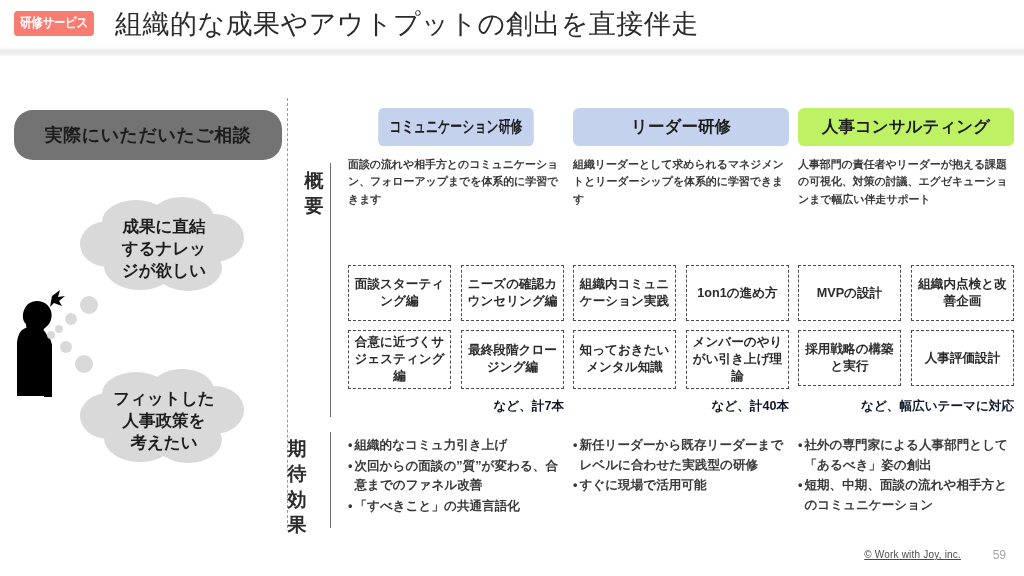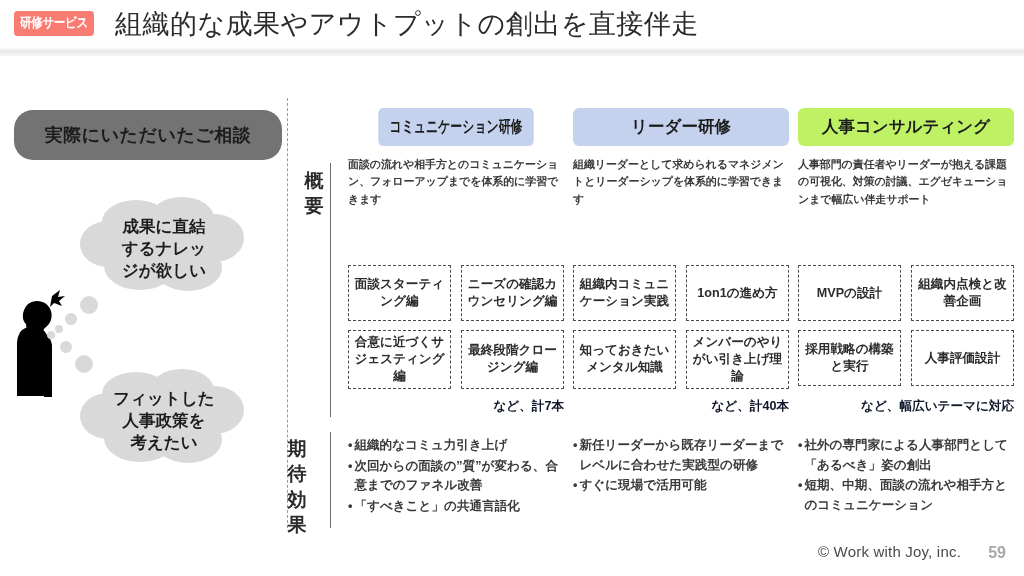"© Work with Joy, inc." .footer-copy { font-size: 15px -> 10px; text-decoration: none -> underline }
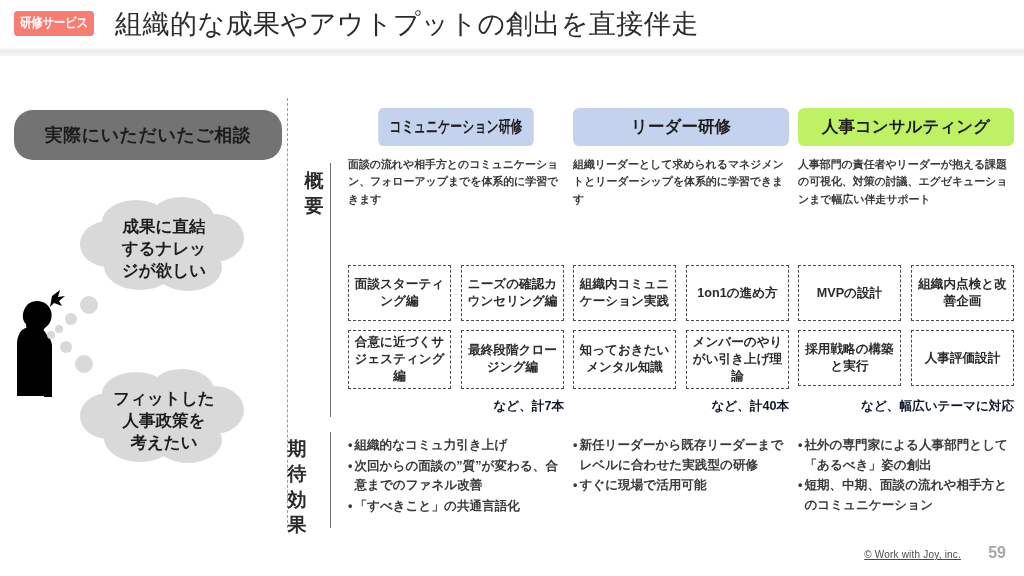"59" .footer-page { font-size: 16px -> 12px; font-weight: bold -> none }
